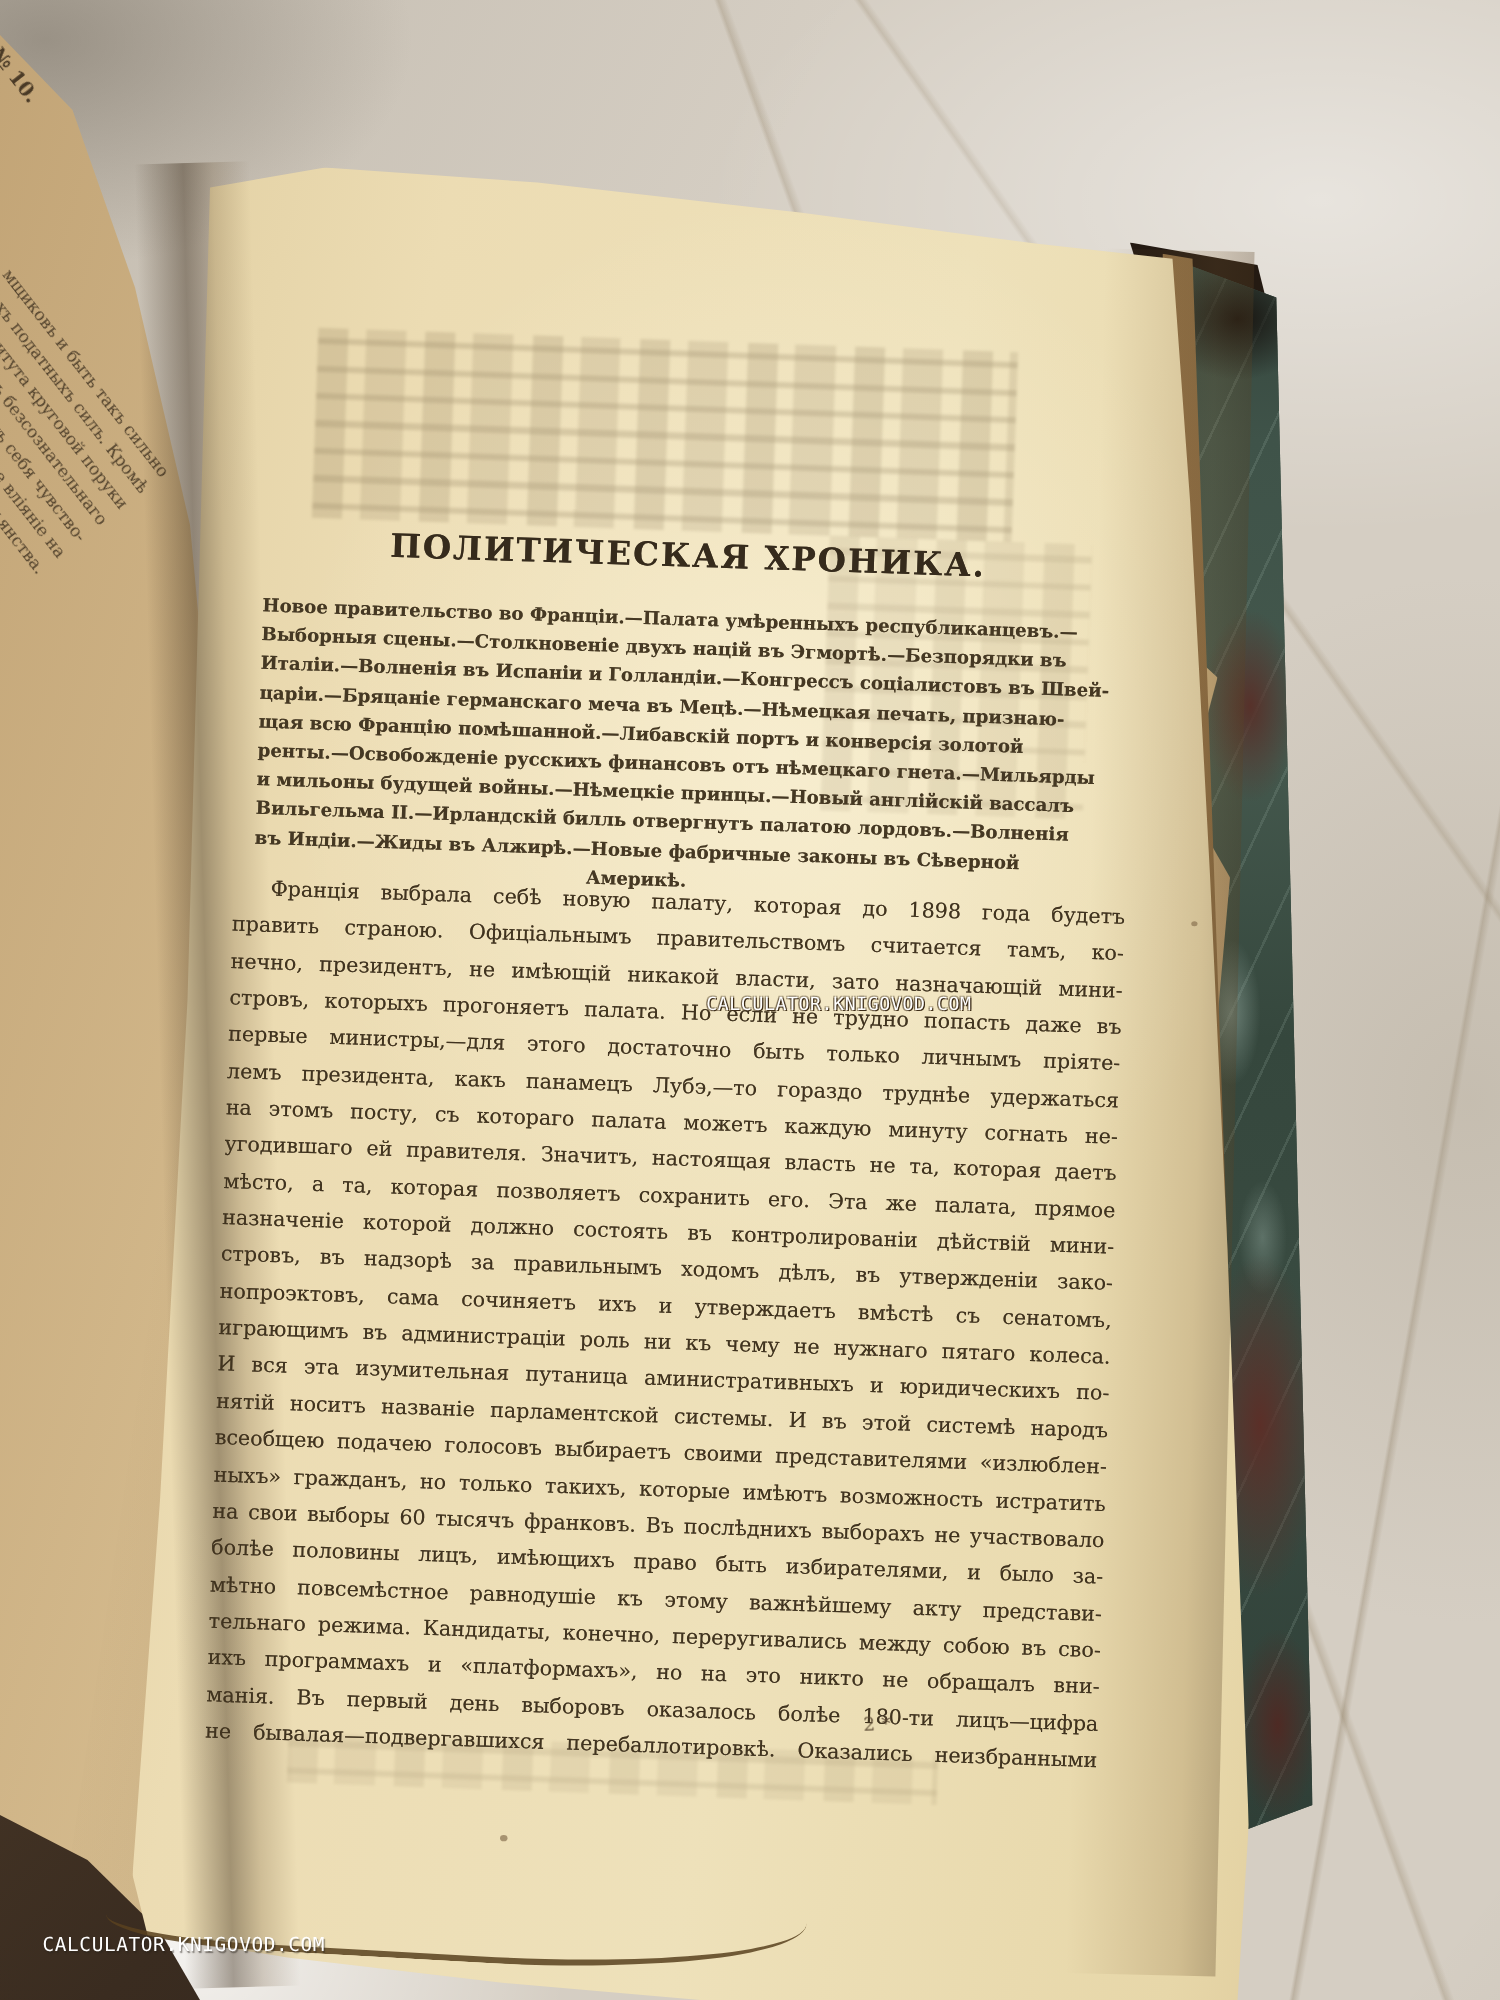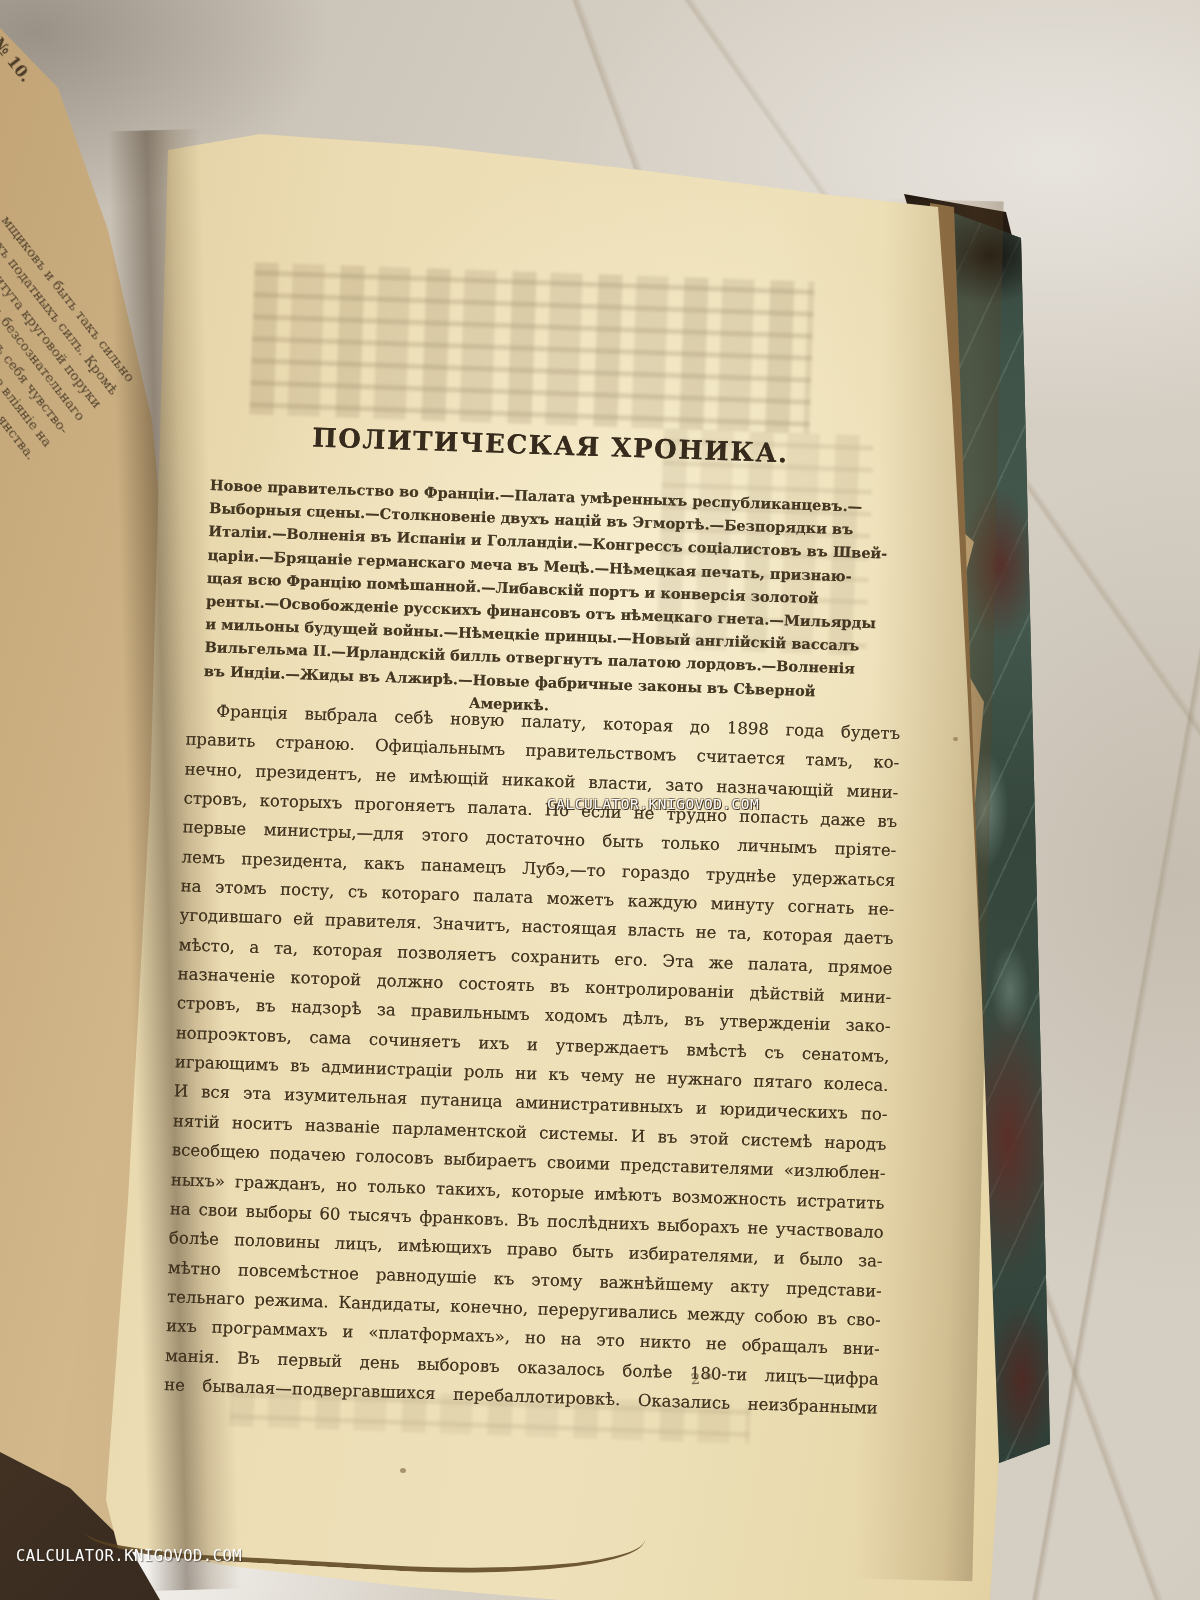"CALCULATOR.KNIGOVOD.COM" .wm { margin-left: none -> 18px }
